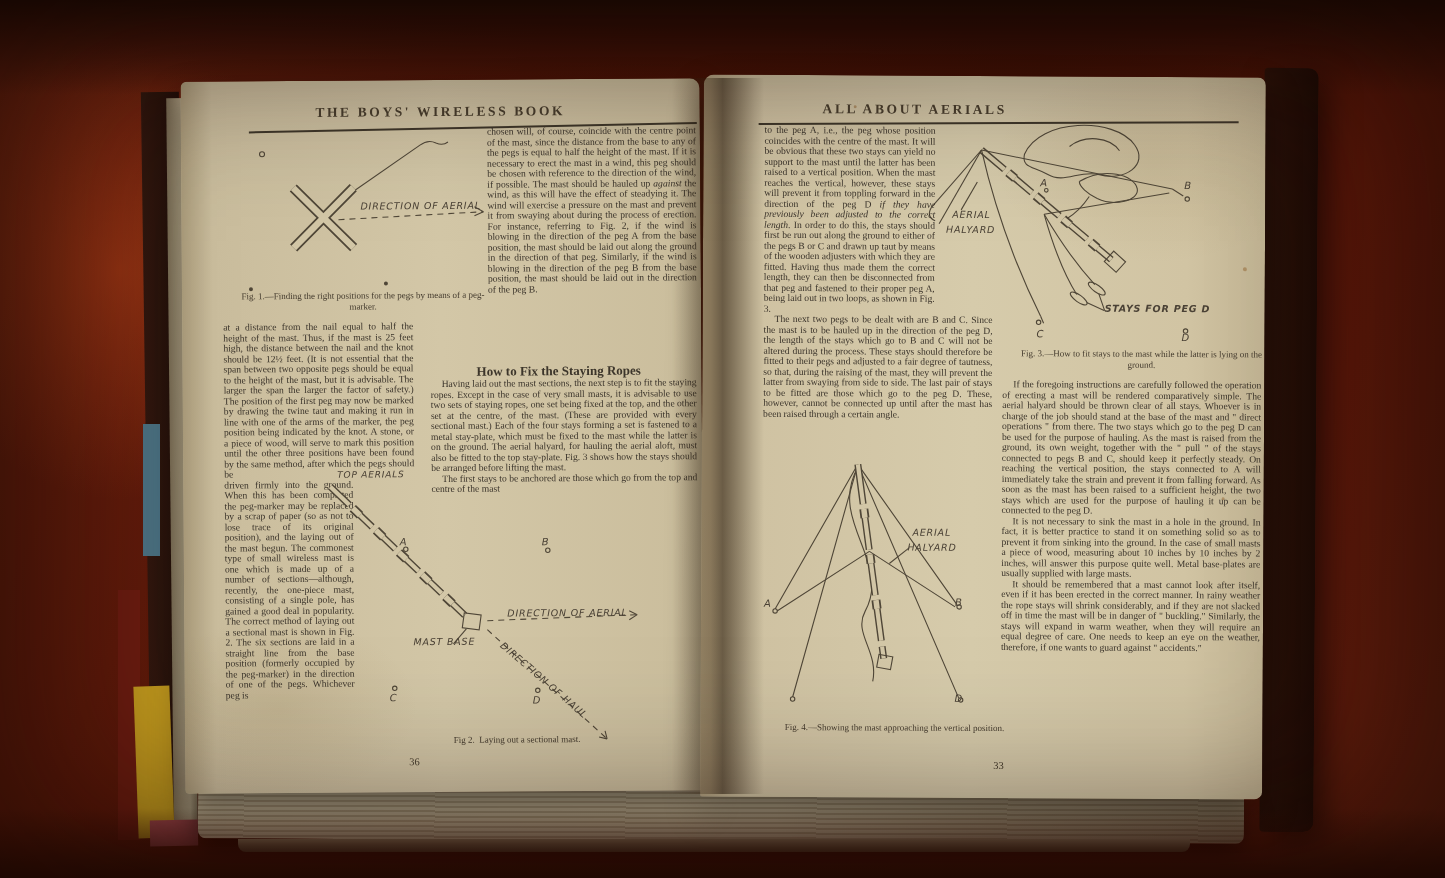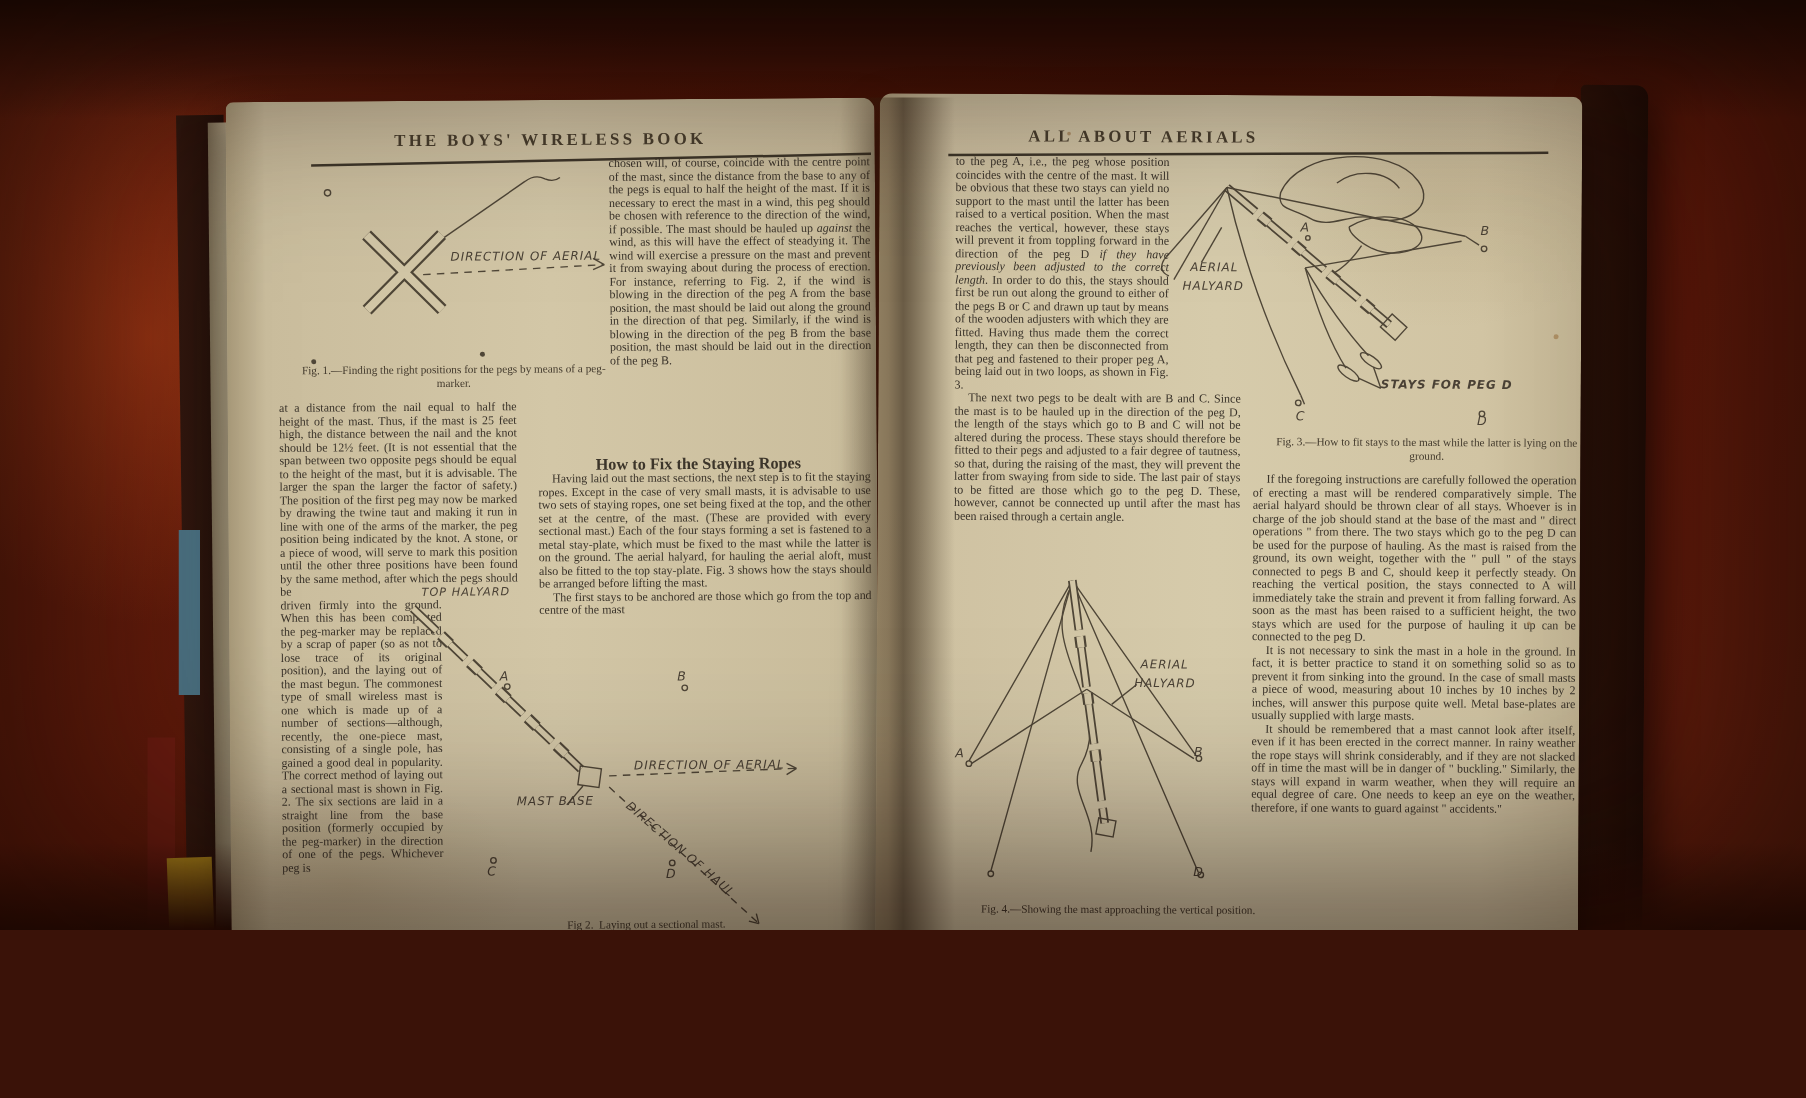"THE BOYS' WIRELESS BOOK" .scene { height: 744px -> 878px }
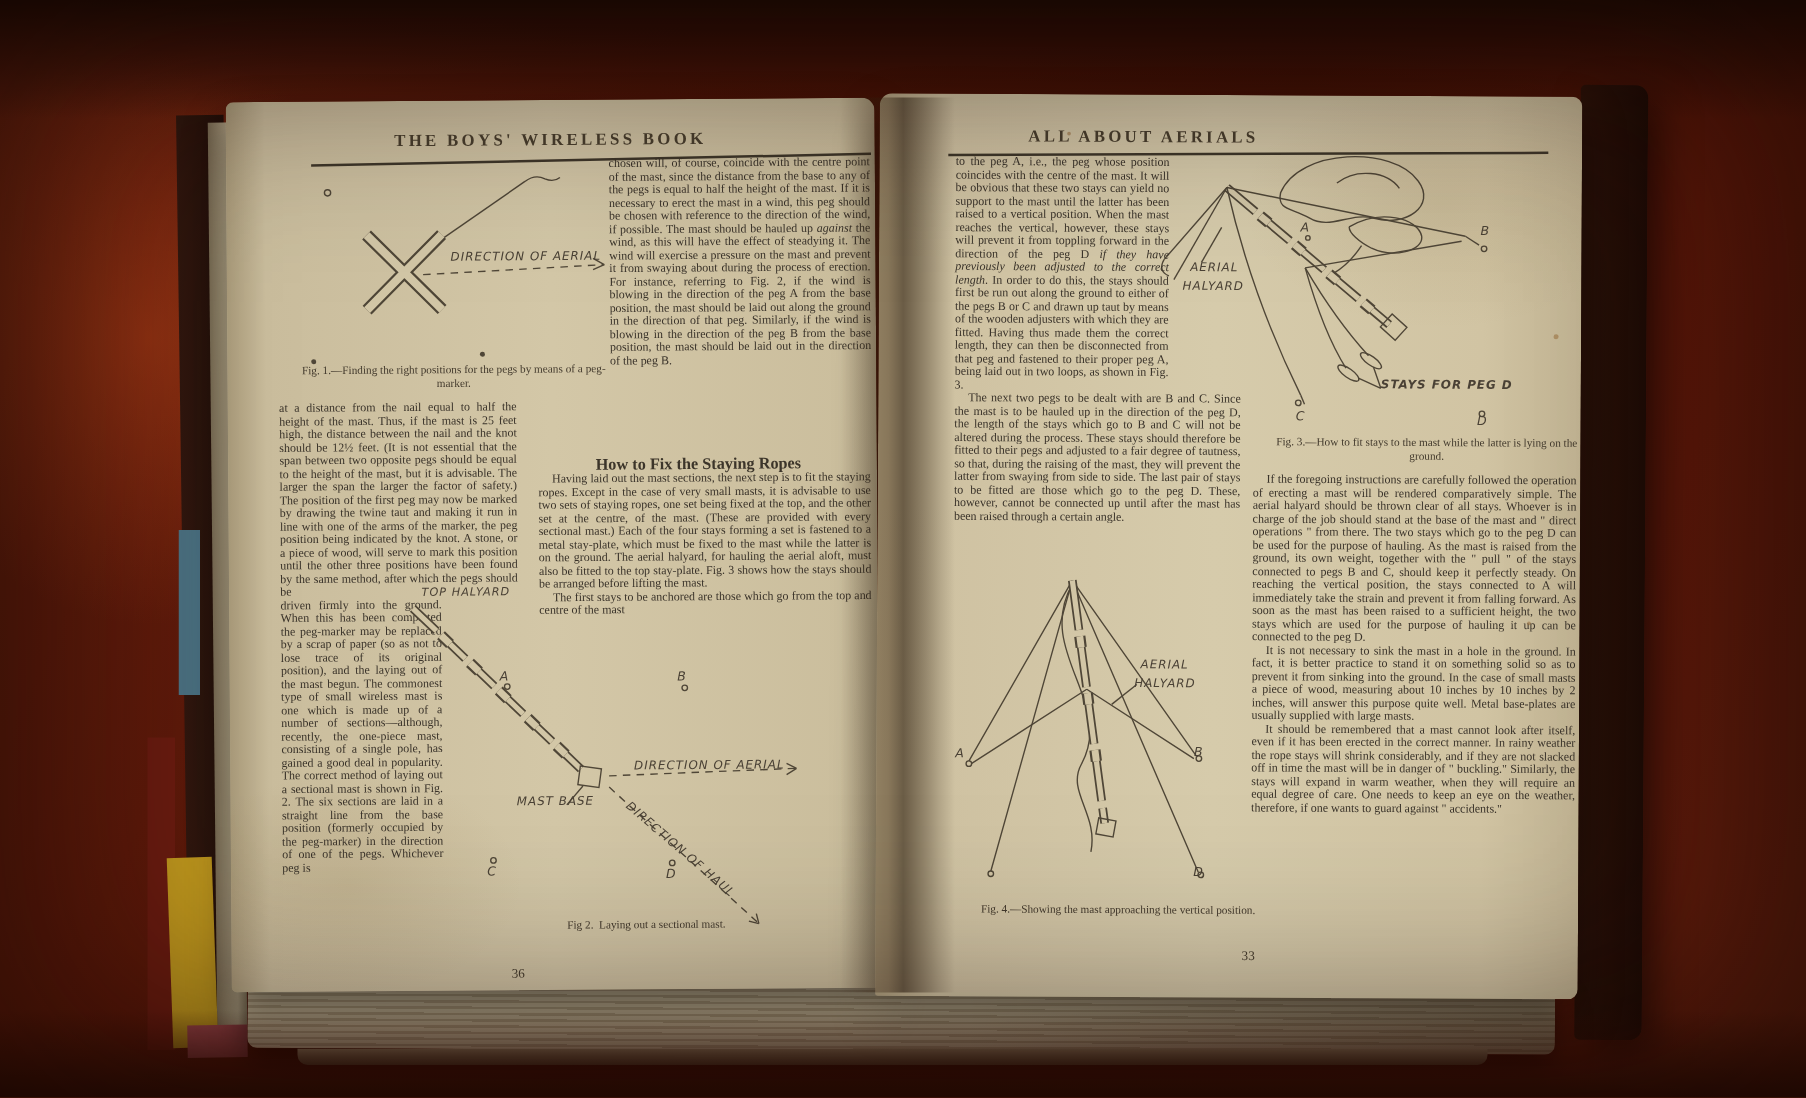"TOP HALYARD" span.dlabel { text: HALYARD -> AERIALS }
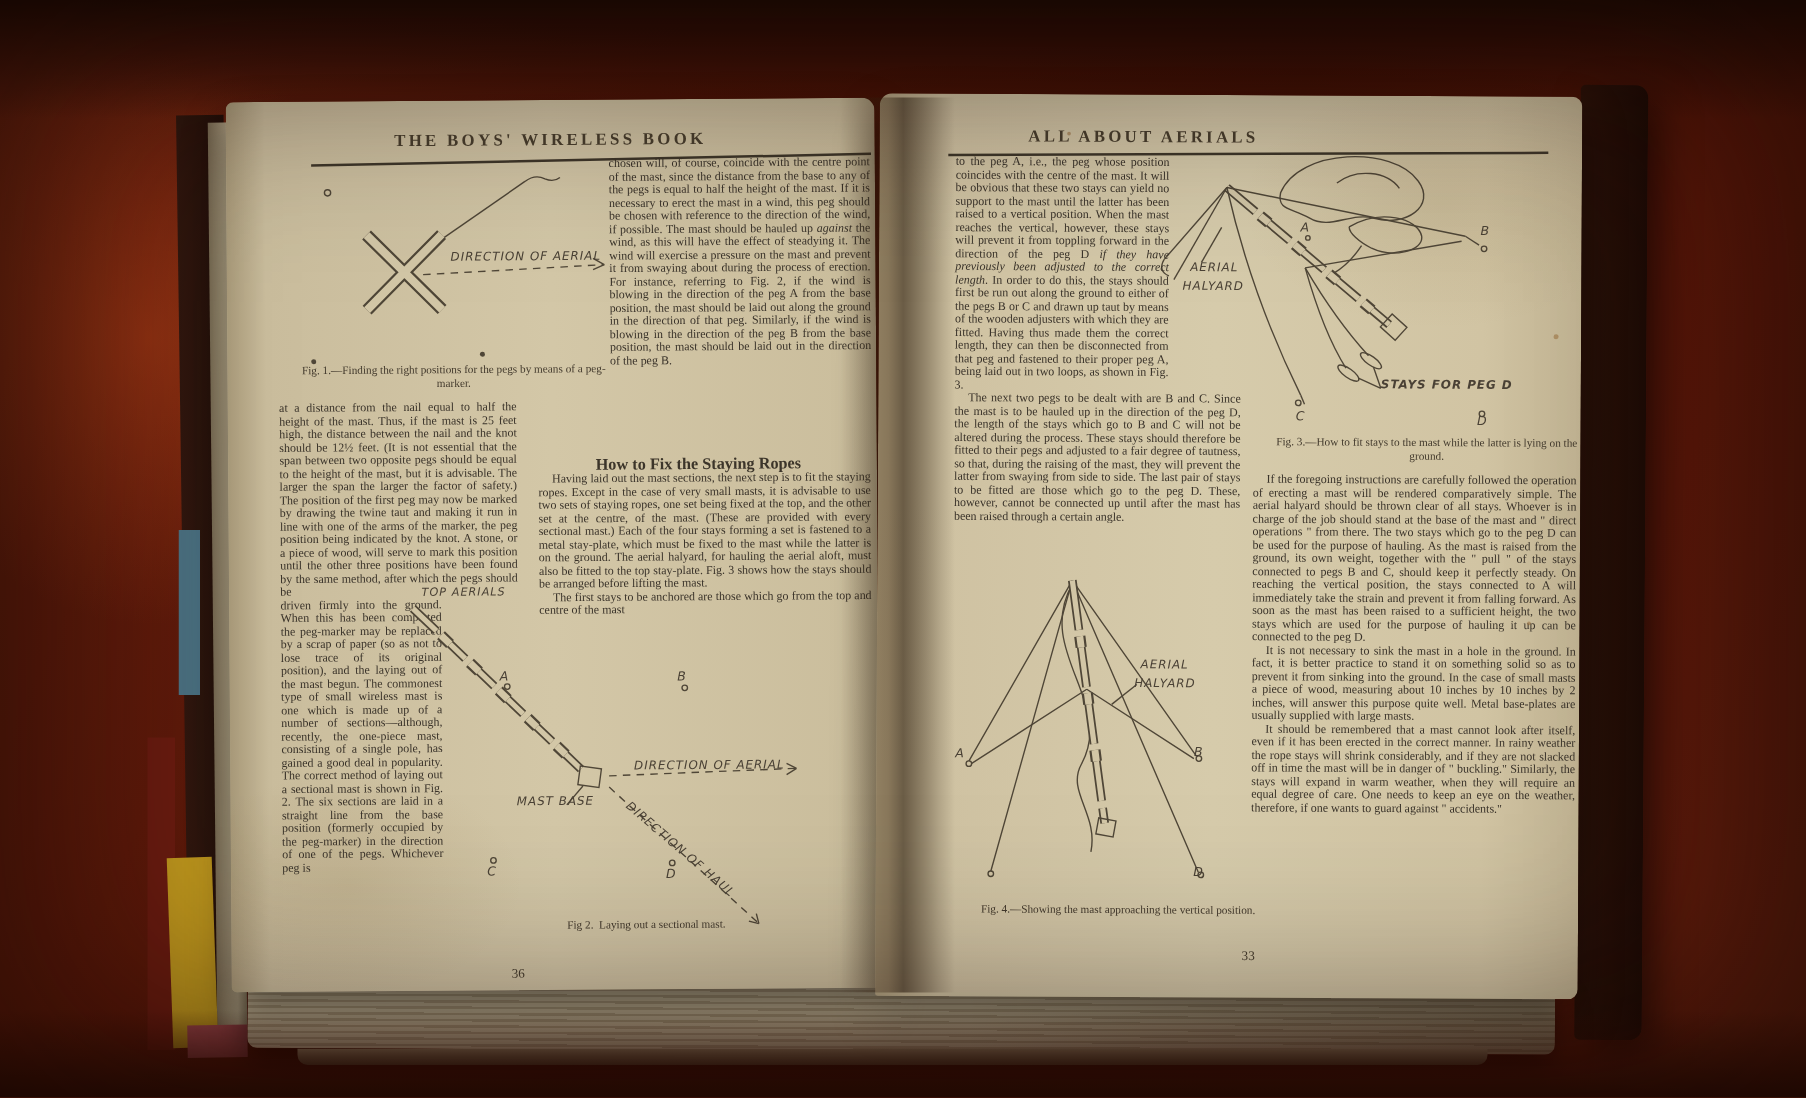"36" div.pagenum { top: 694px -> 676px }
